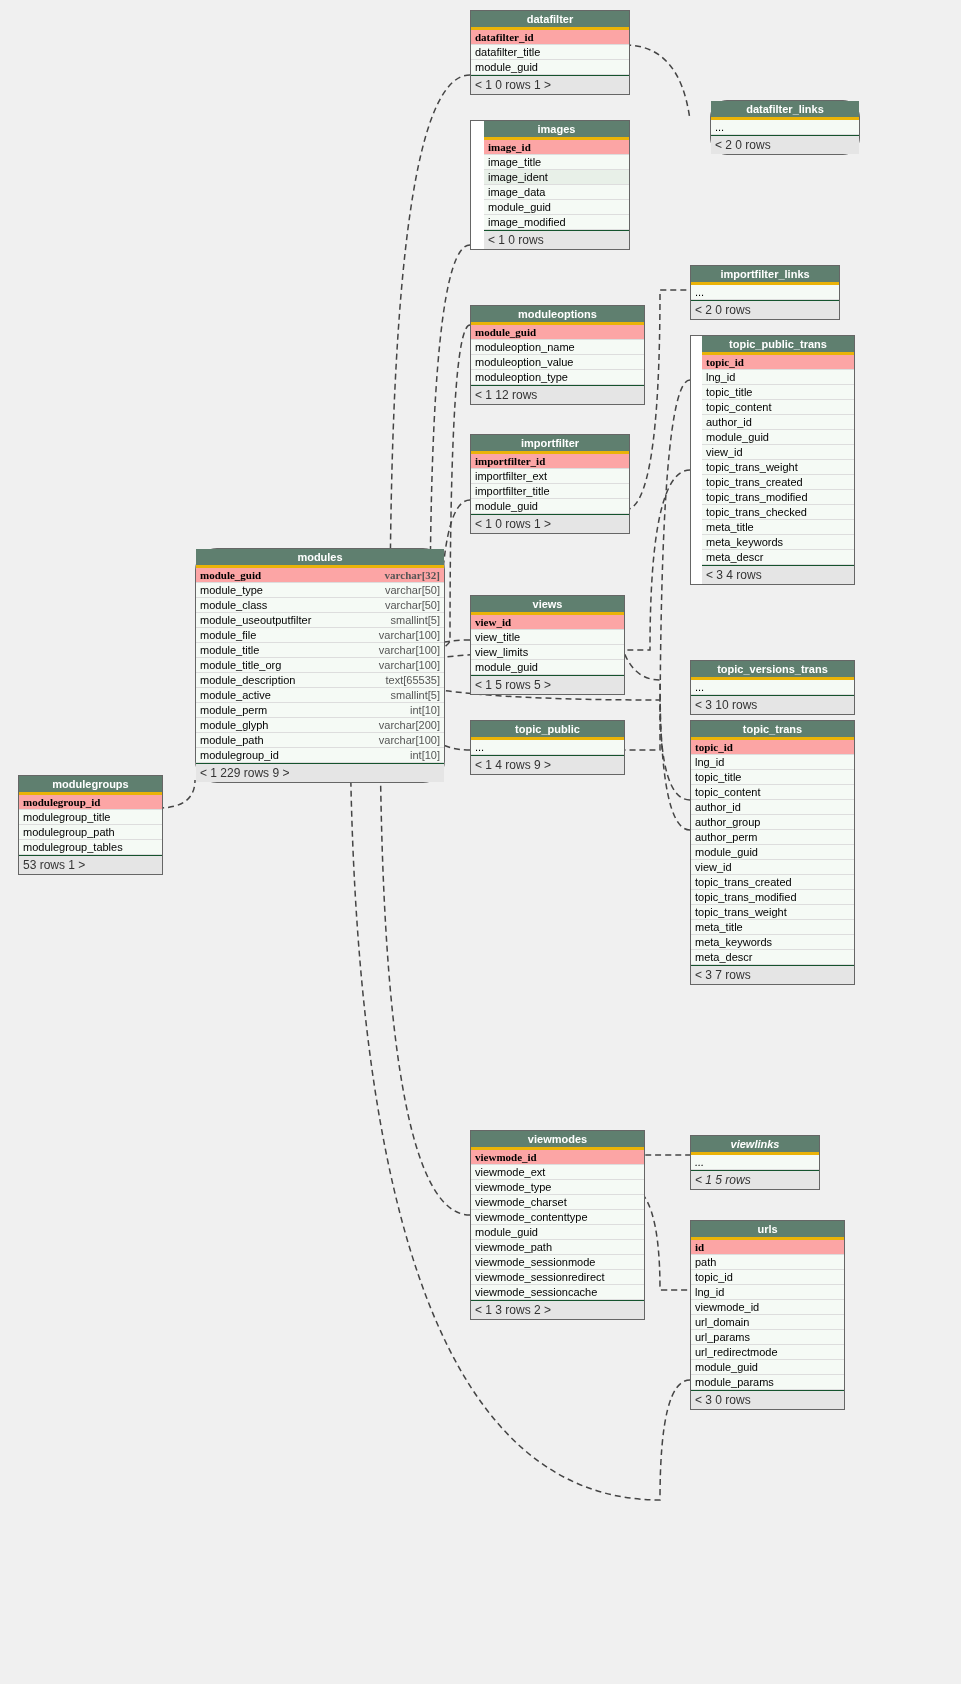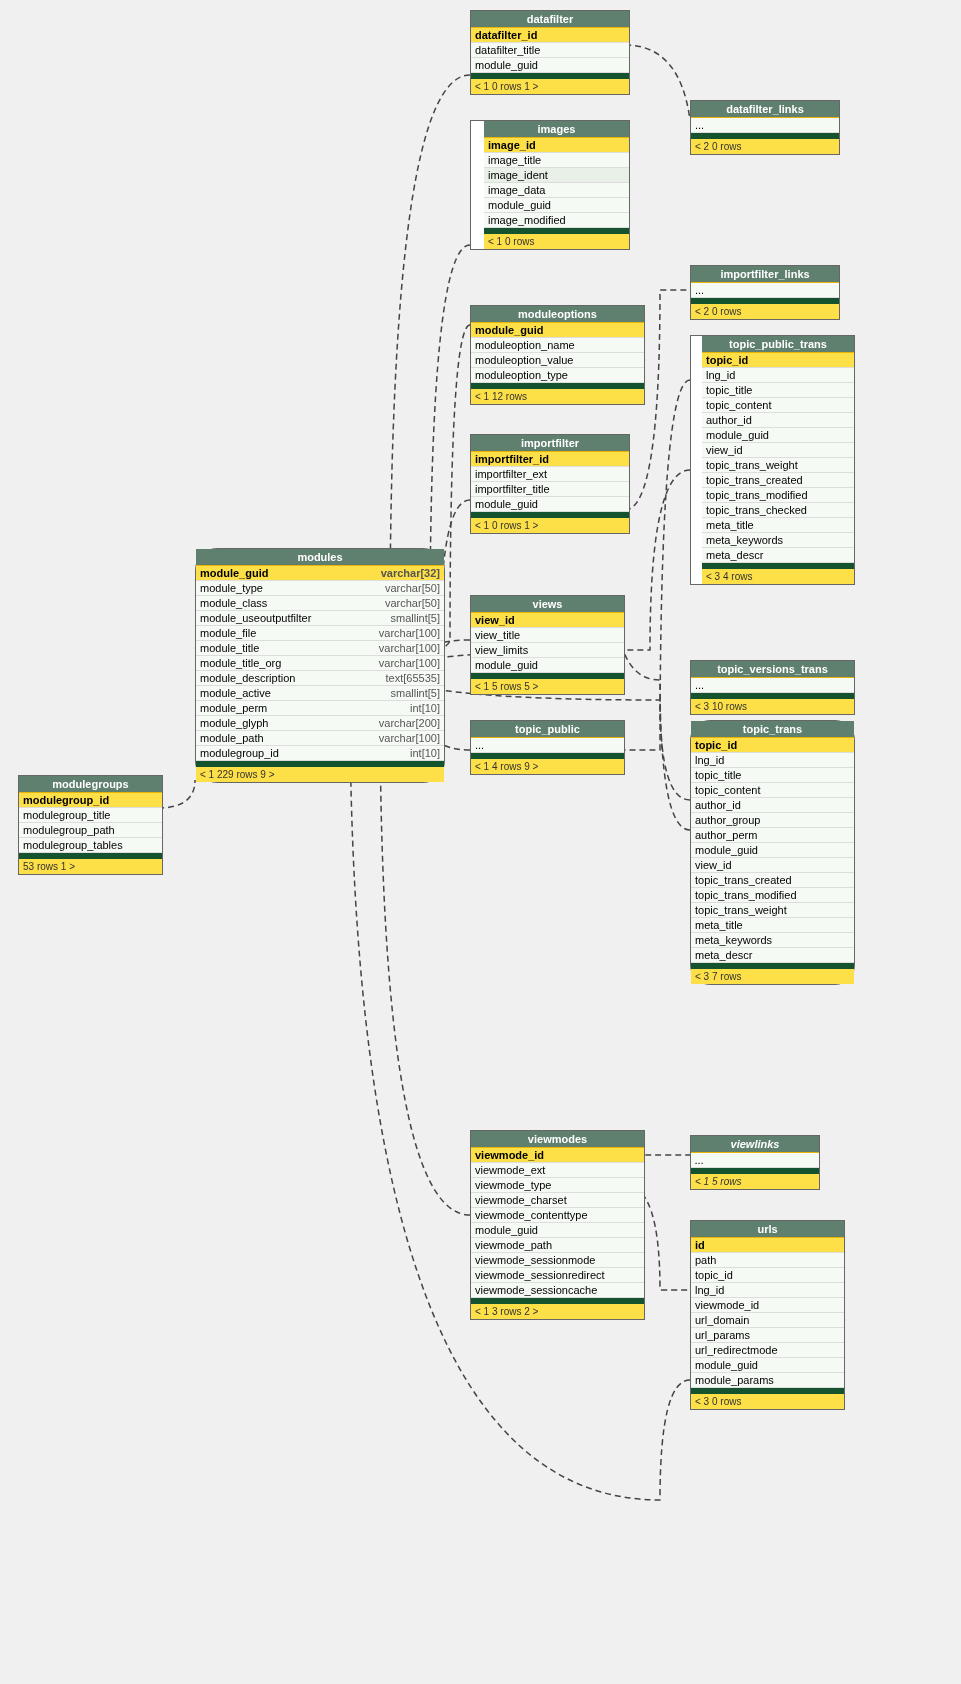"datafilter" .db-table .table-header { border-bottom: 1px solid #eab308 -> 3px solid #eab308 }
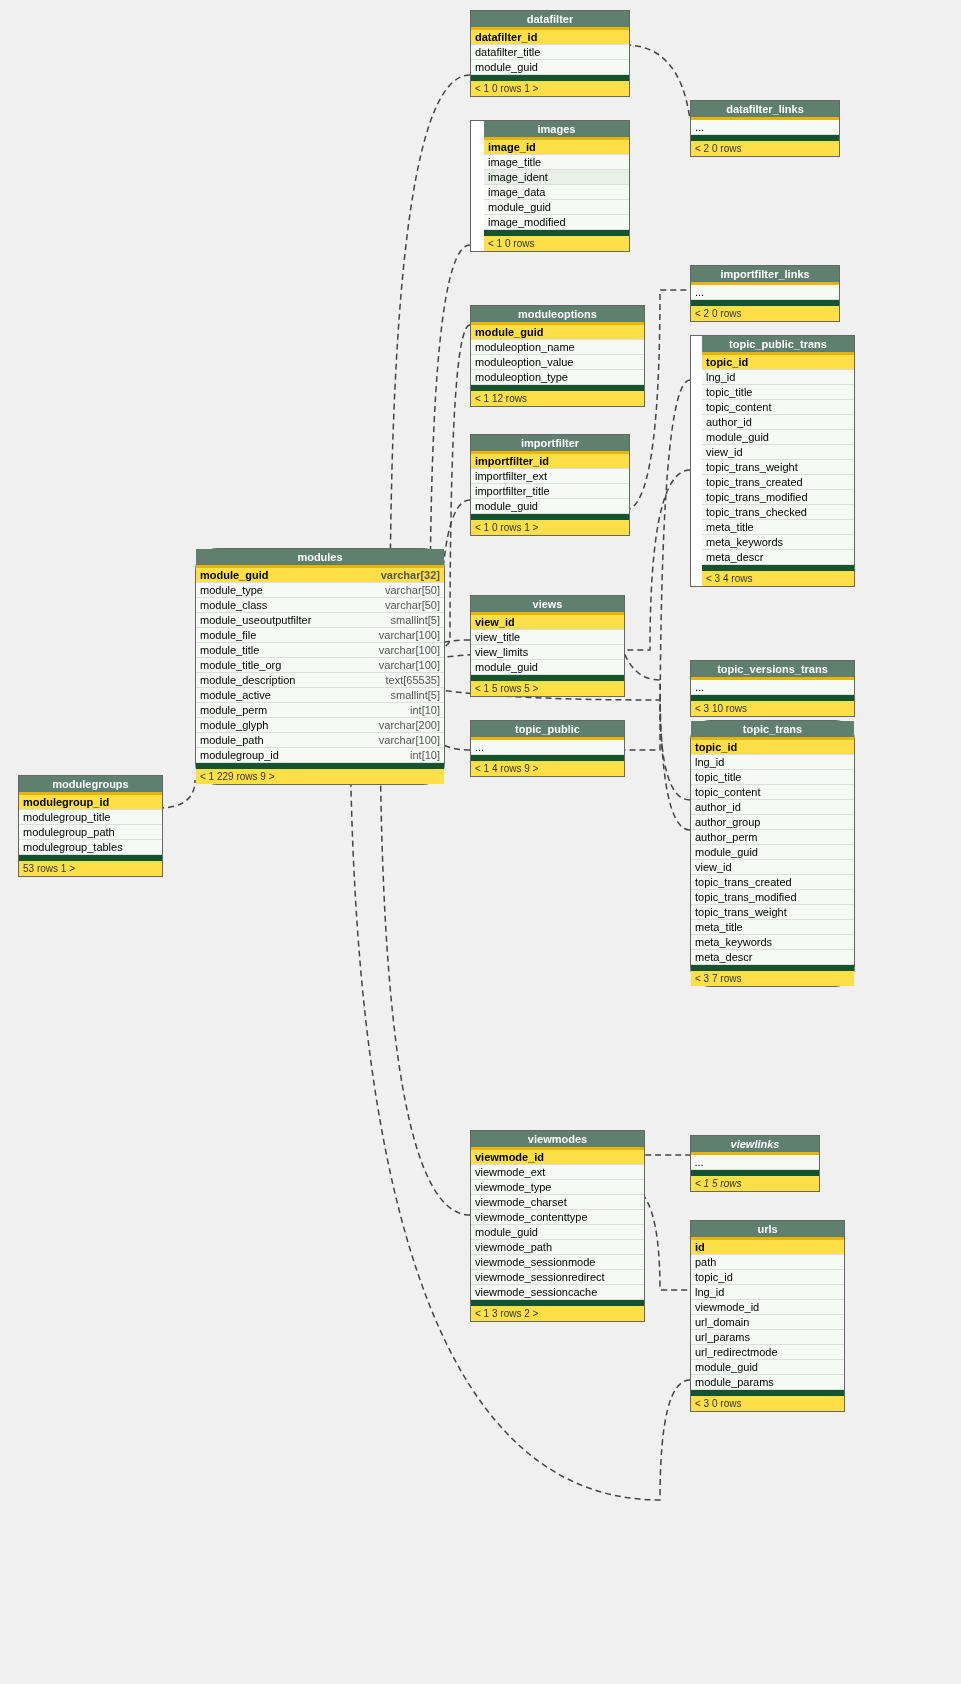"datafilter_id" .db-table .table-row.pk { background: #fde047 -> #fca5a5; font-family: none -> Liberation Serif, serif }
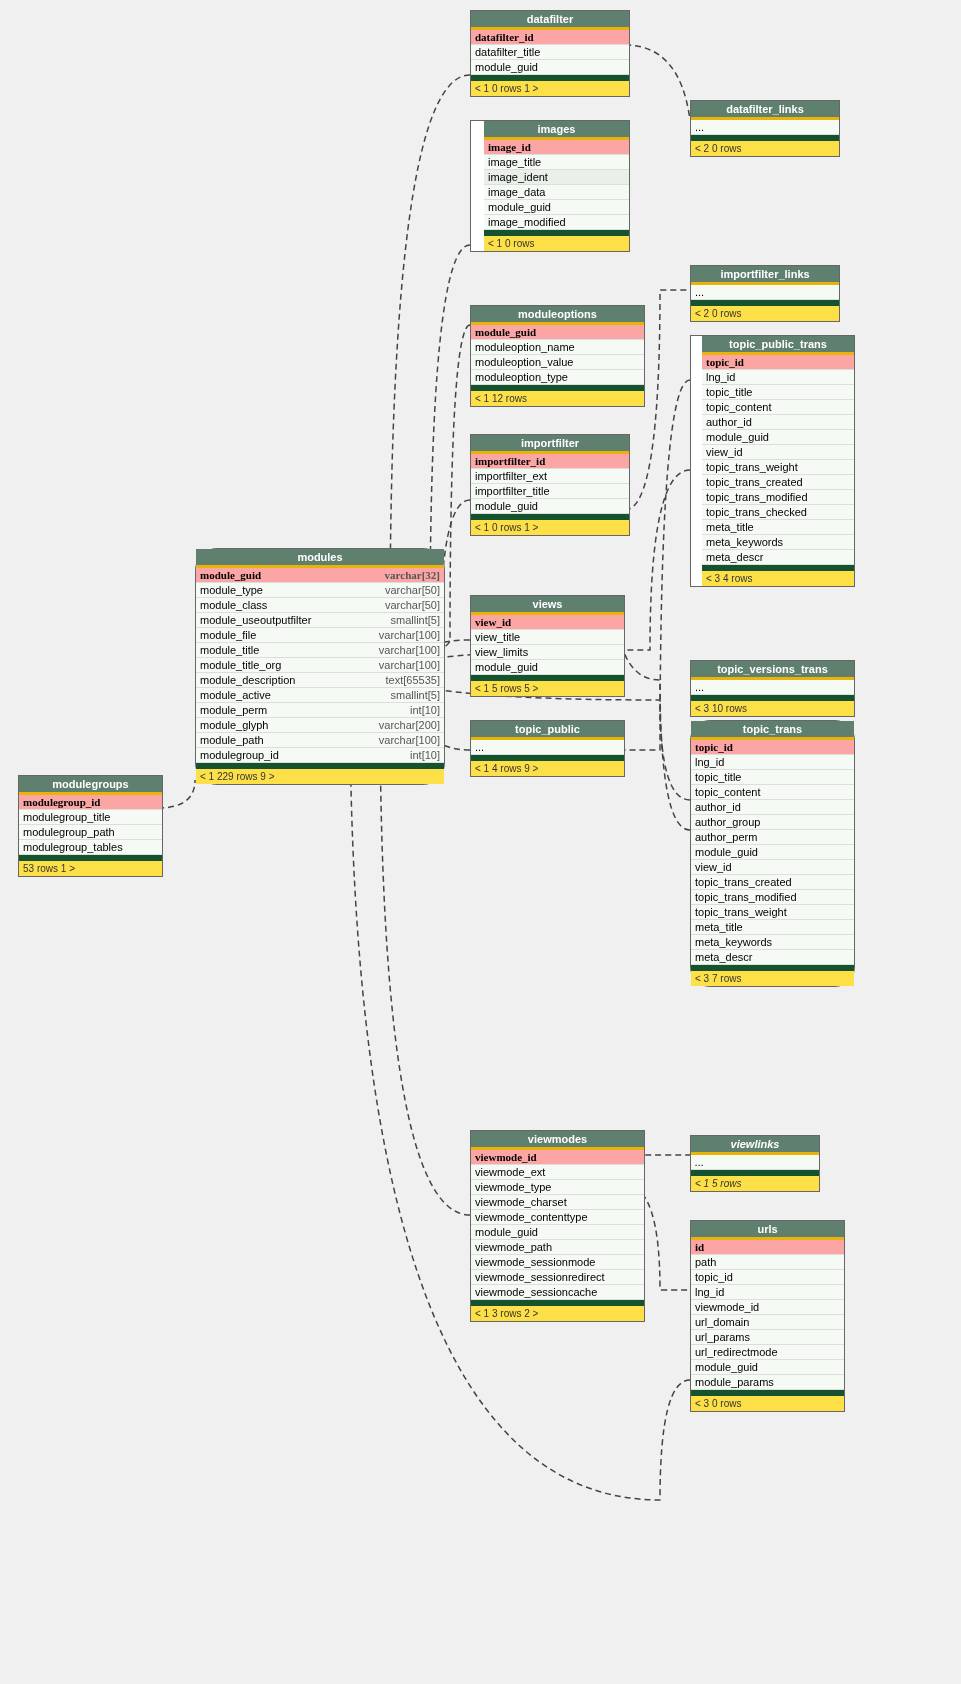"< 1 0 rows 1" .db-table .table-footer { background: #fde047 -> #e5e5e5; border-top: 6px solid #14532d -> 1px solid #14532d; font-size: 10px -> 12px }
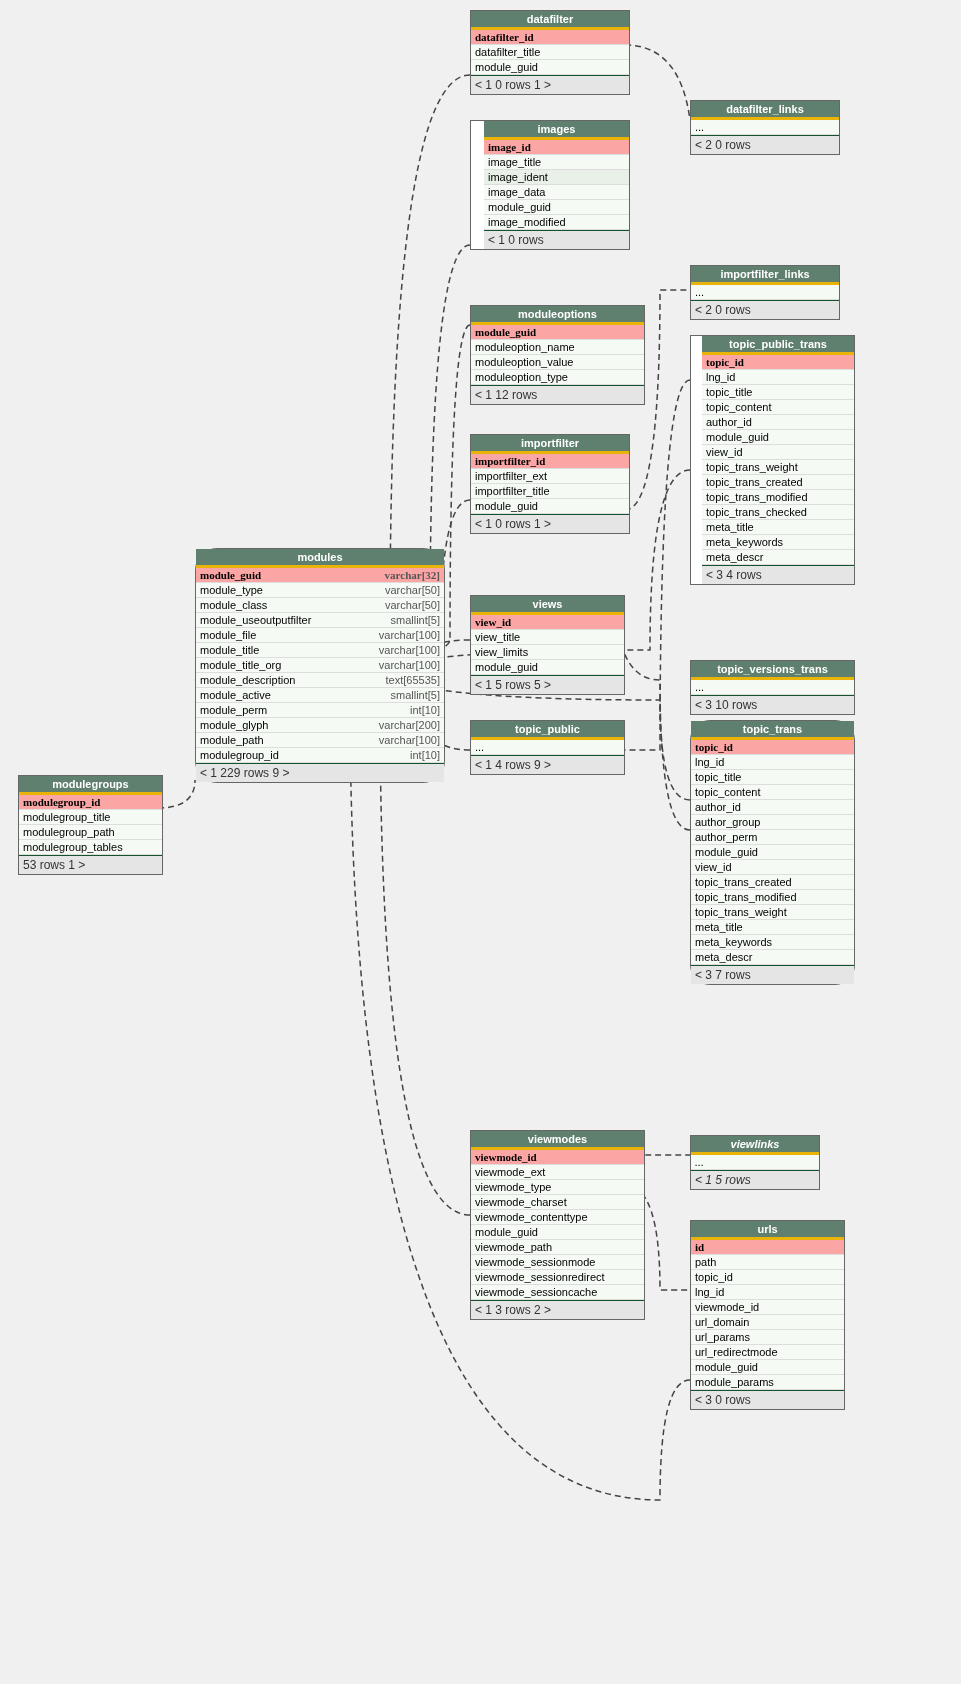"datafilter_links" div.db-table { border-radius: none -> 17px; left: 690px -> 710px }
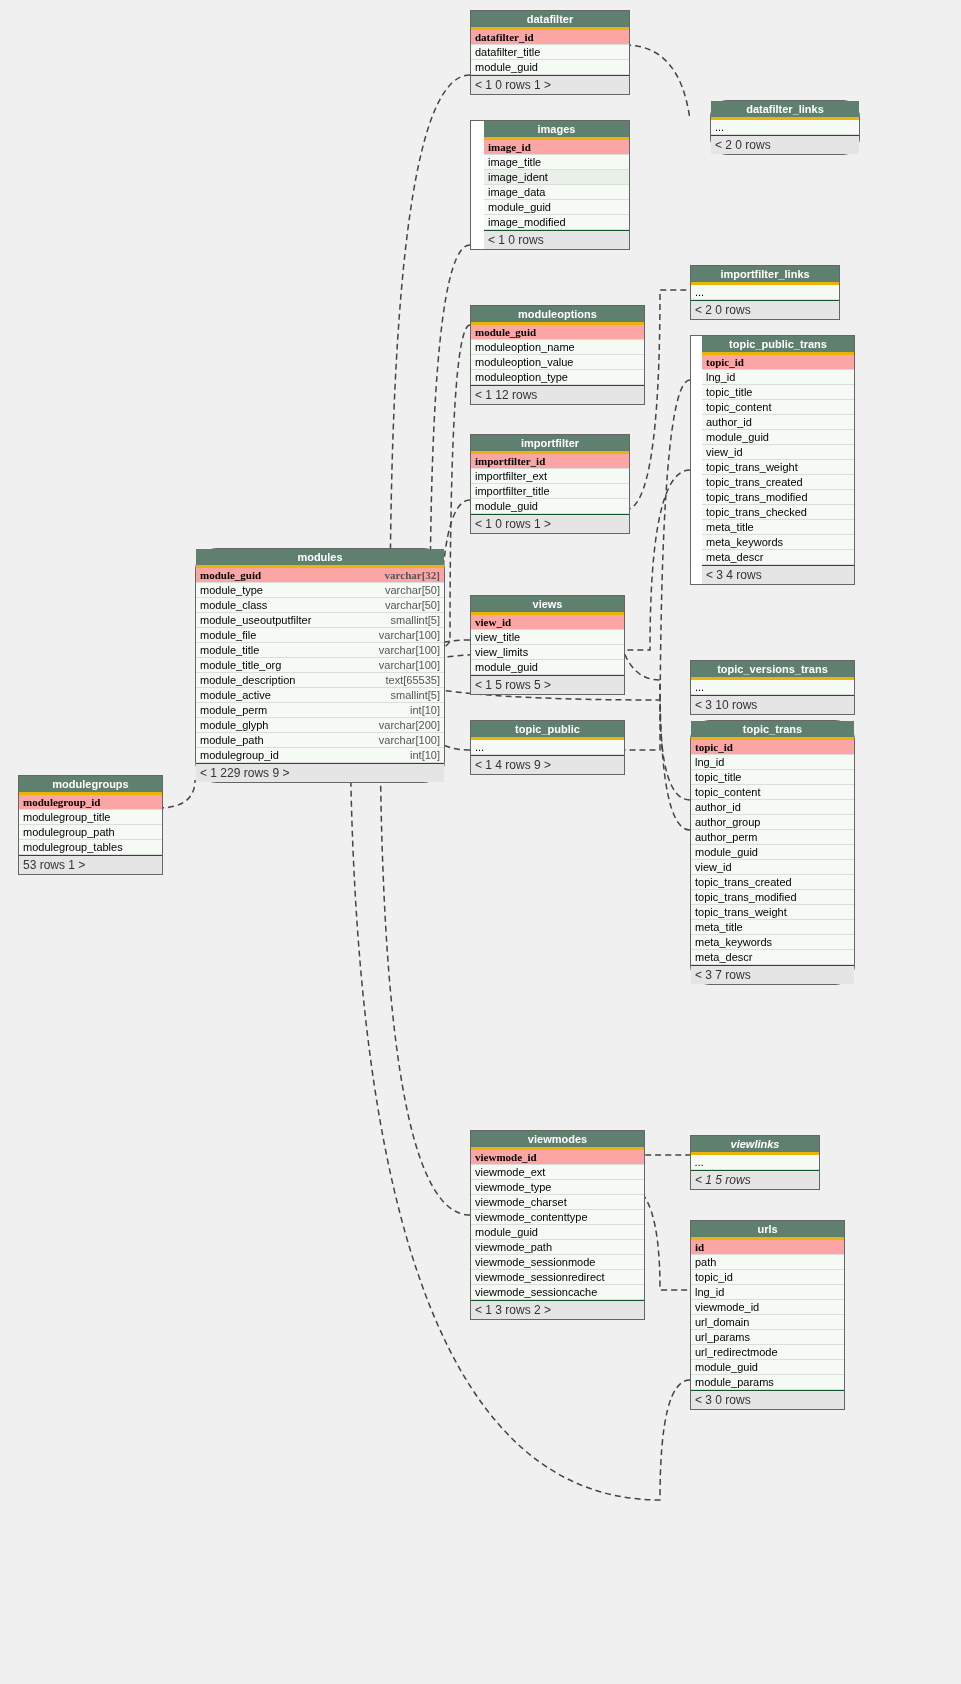"topic_trans" div.db-table { border-radius: 20px -> none }
